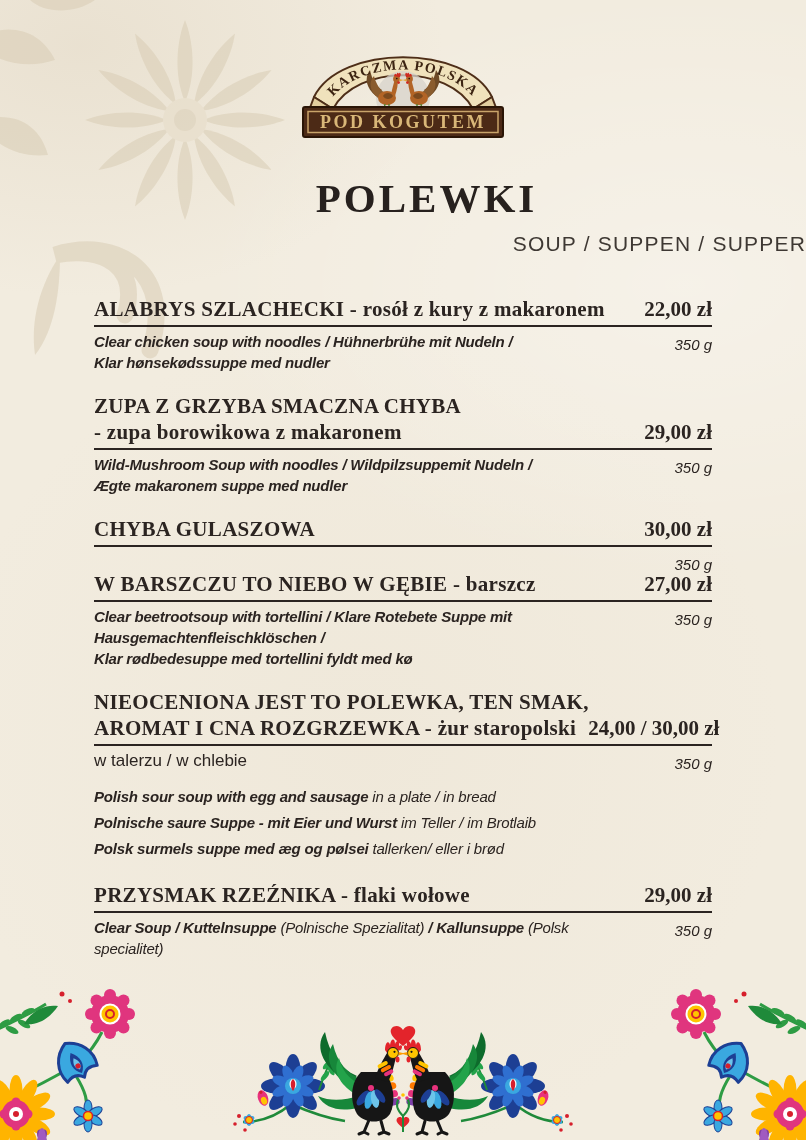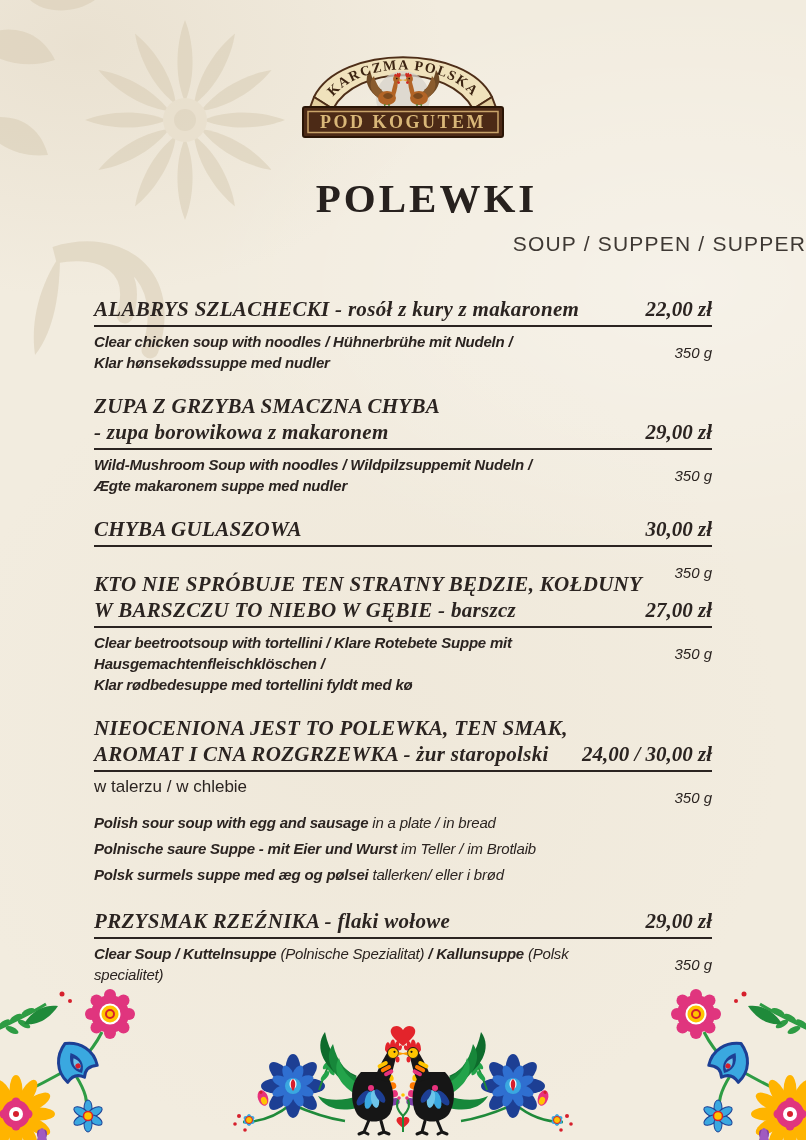"ALABRYS SZLACHECKI - rosół z" .title-row { font-style: italic -> none }
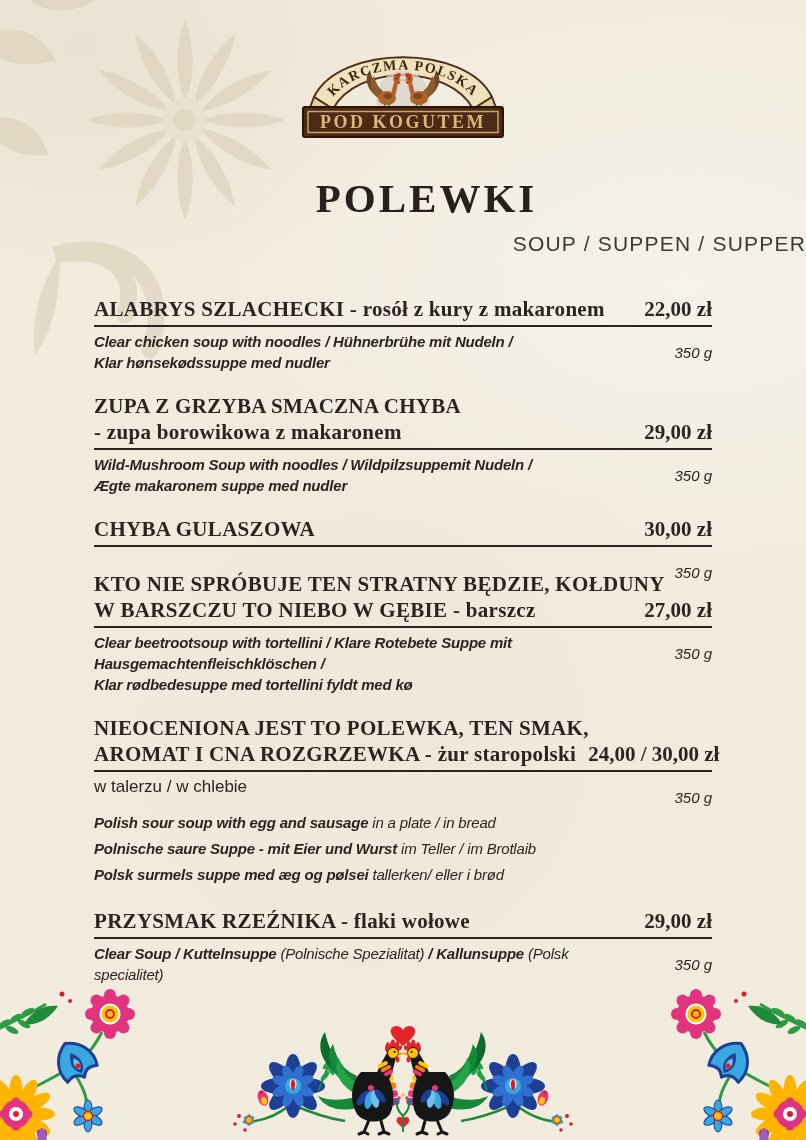"350 g" .weight { top: 17px -> 9px }
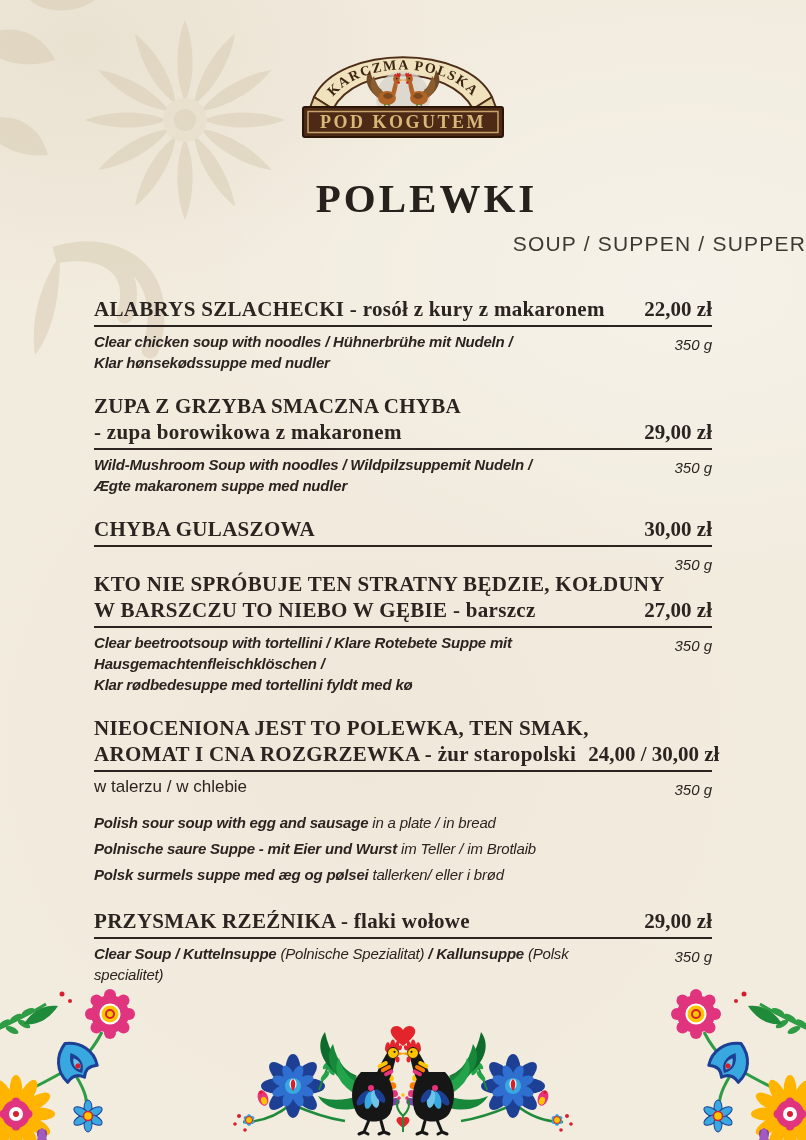"KTO NIE SPRÓBUJE TEN STRATNY" div.title-row { html: <div> <span>KTO NIE SPRÓBUJE TEN STRATNY BĘDZIE, KOŁDUNY</span> </div> -> none }
